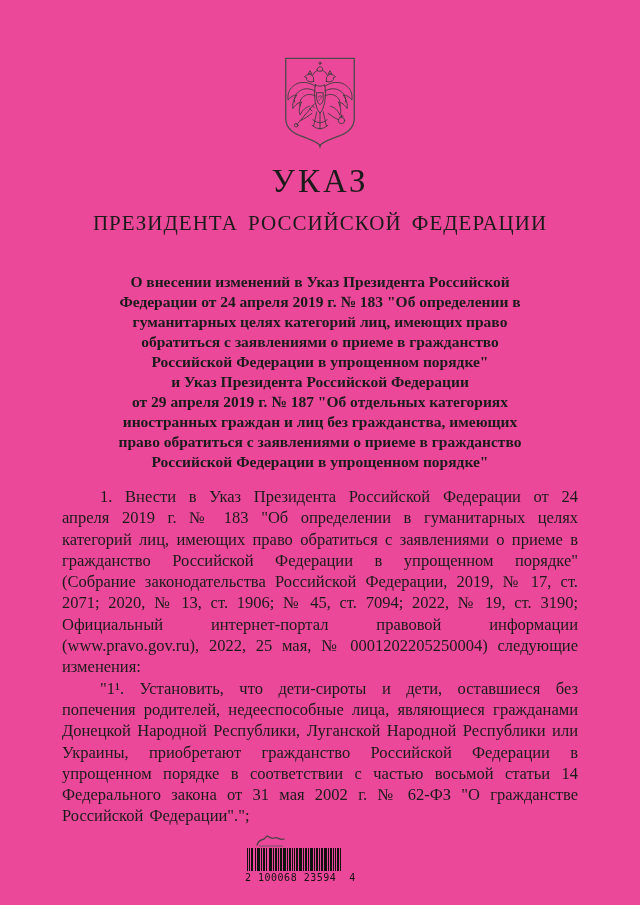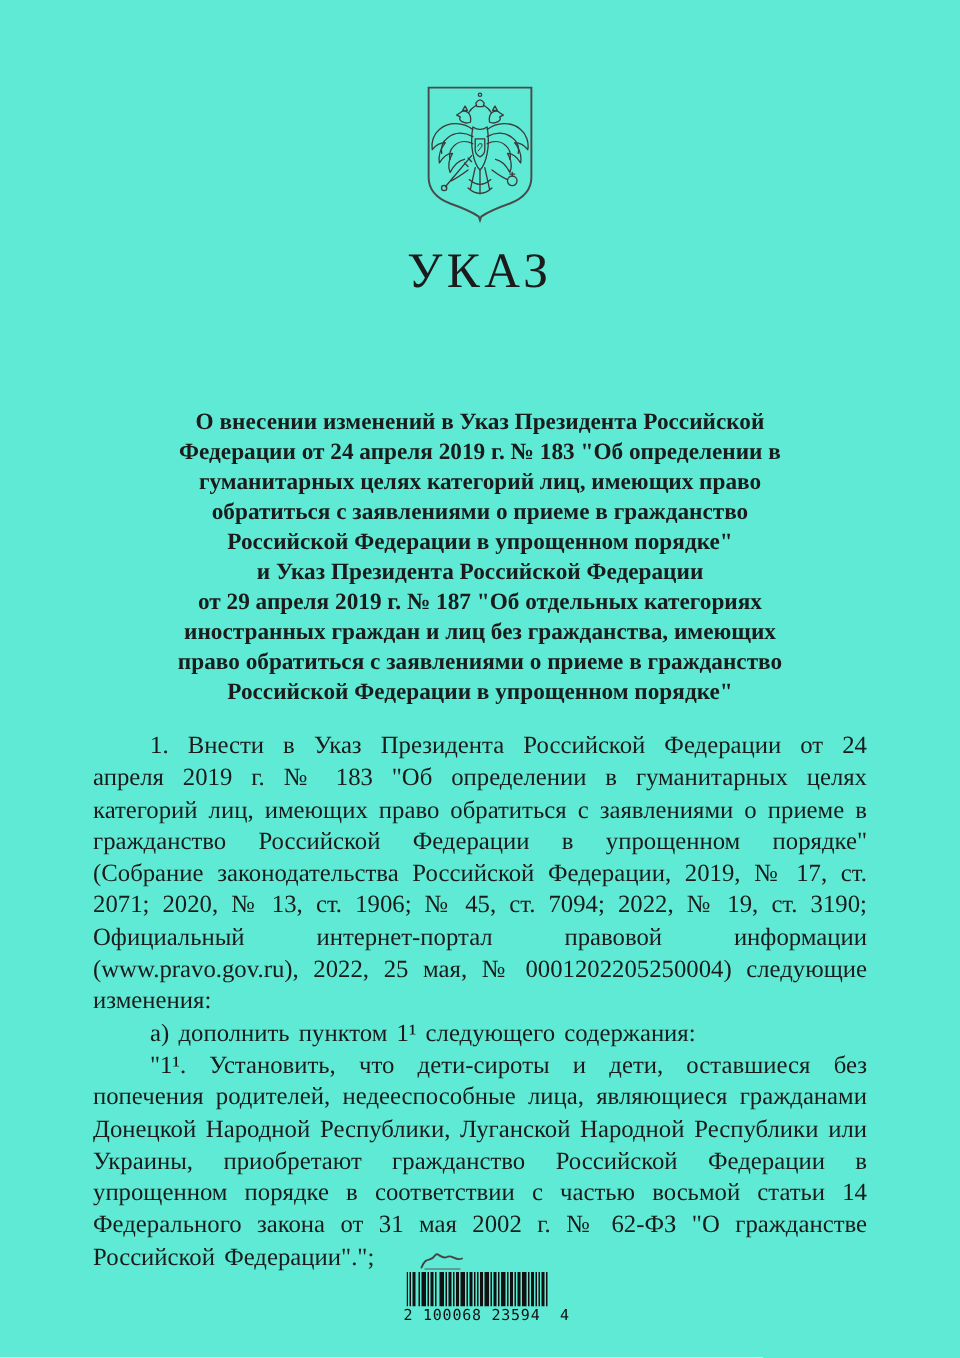"УКАЗ" .page { background: #5eead4 -> #ec4899 }
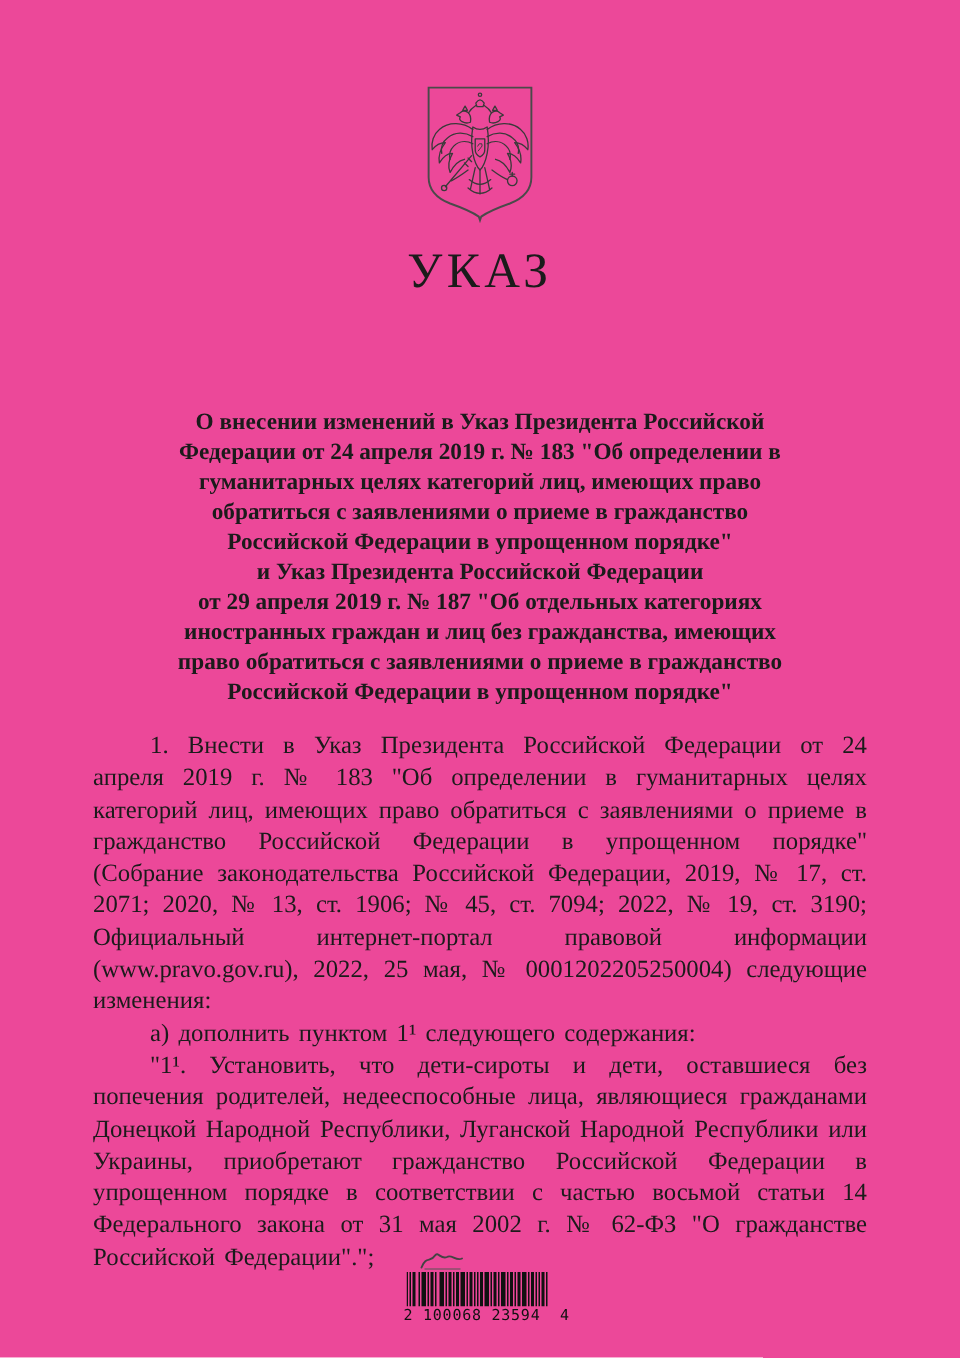"ПРЕЗИДЕНТА РОССИЙСКОЙ ФЕДЕРАЦИИ" h2.issuer { html: none -> <h2>ПРЕЗИДЕНТА РОССИЙСКОЙ ФЕДЕРАЦИИ</h2> }
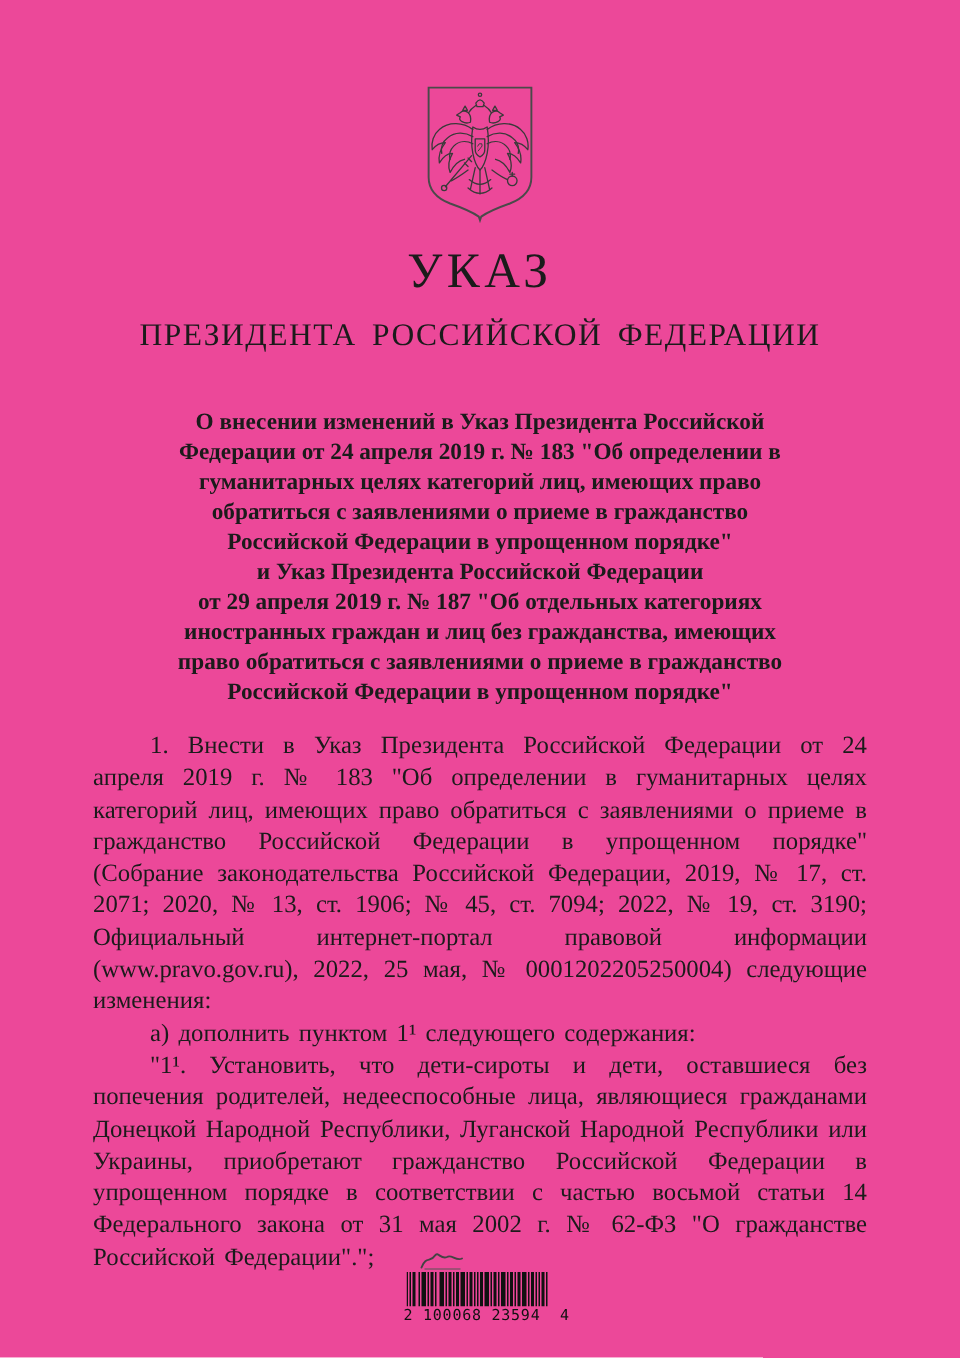"а) дополнить пунктом 1¹ следующего" p { html: <p>а) дополнить пунктом 1¹ следующего содержания:</p> -> none }
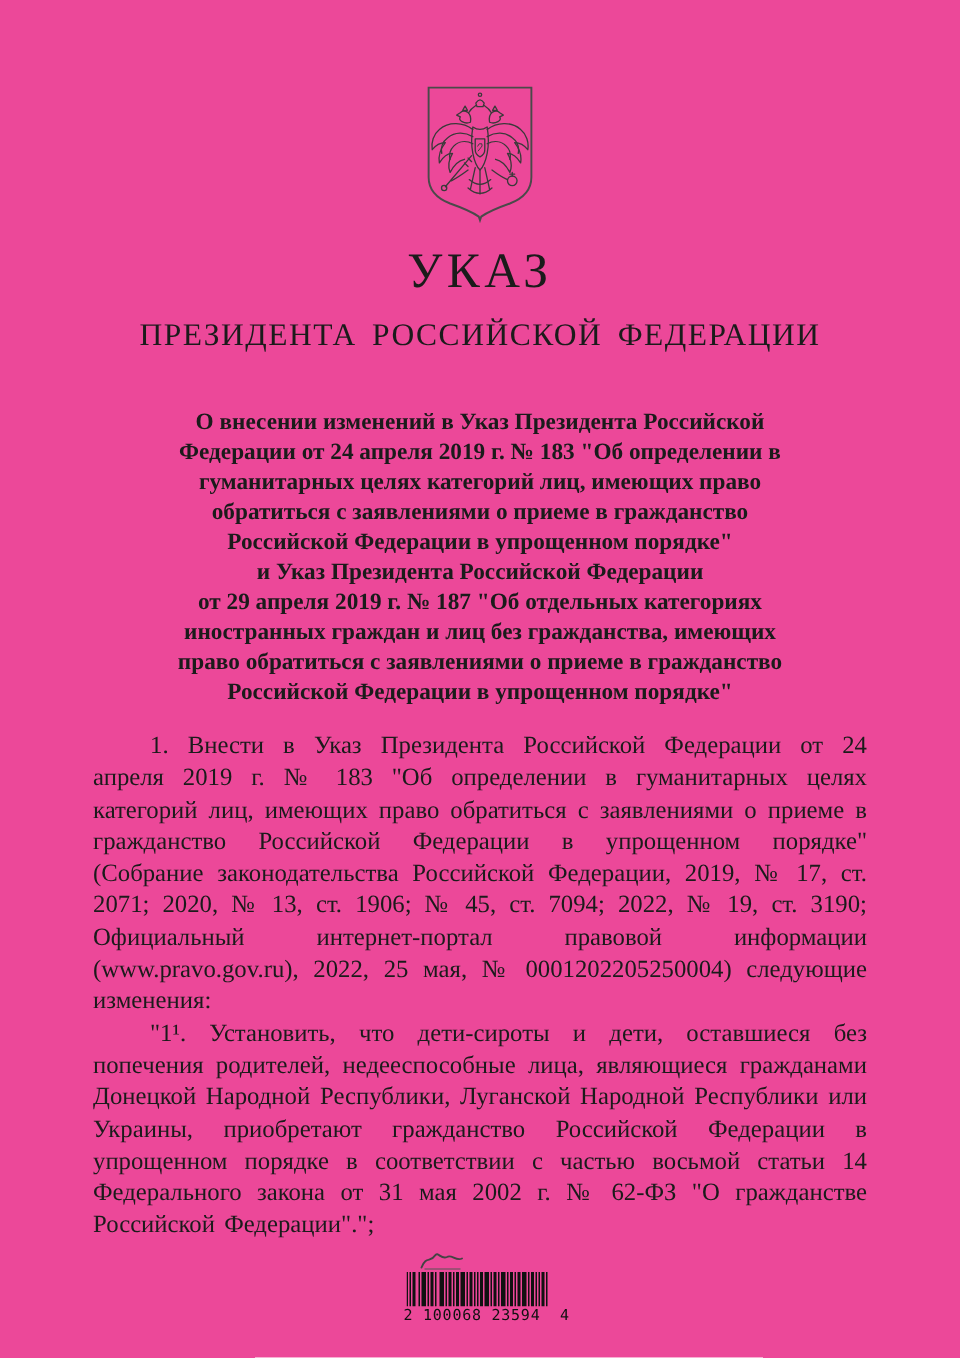"2 100068 23594 4" .barcode-block { margin-left: 24px -> none }
